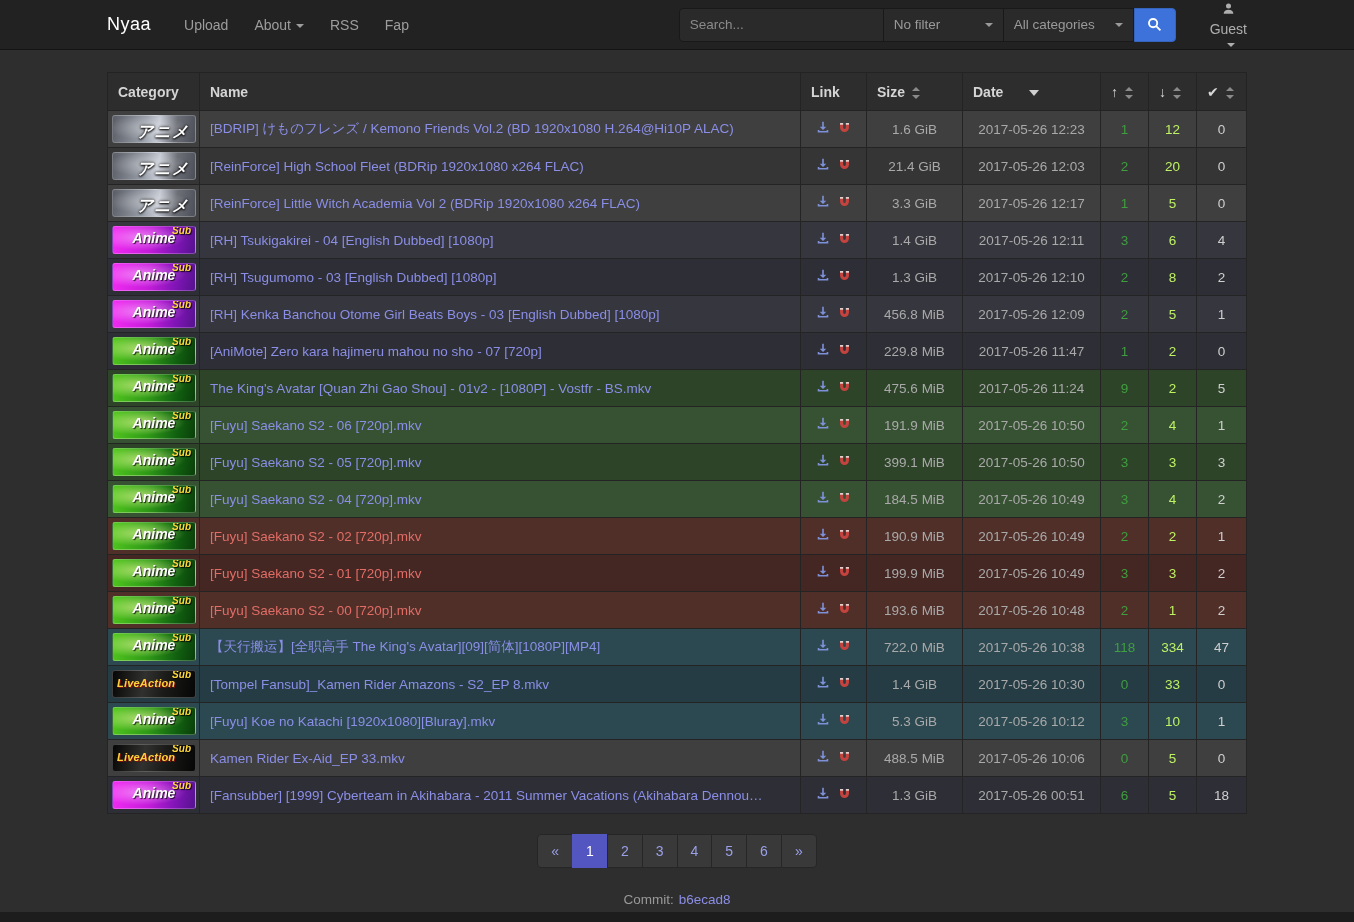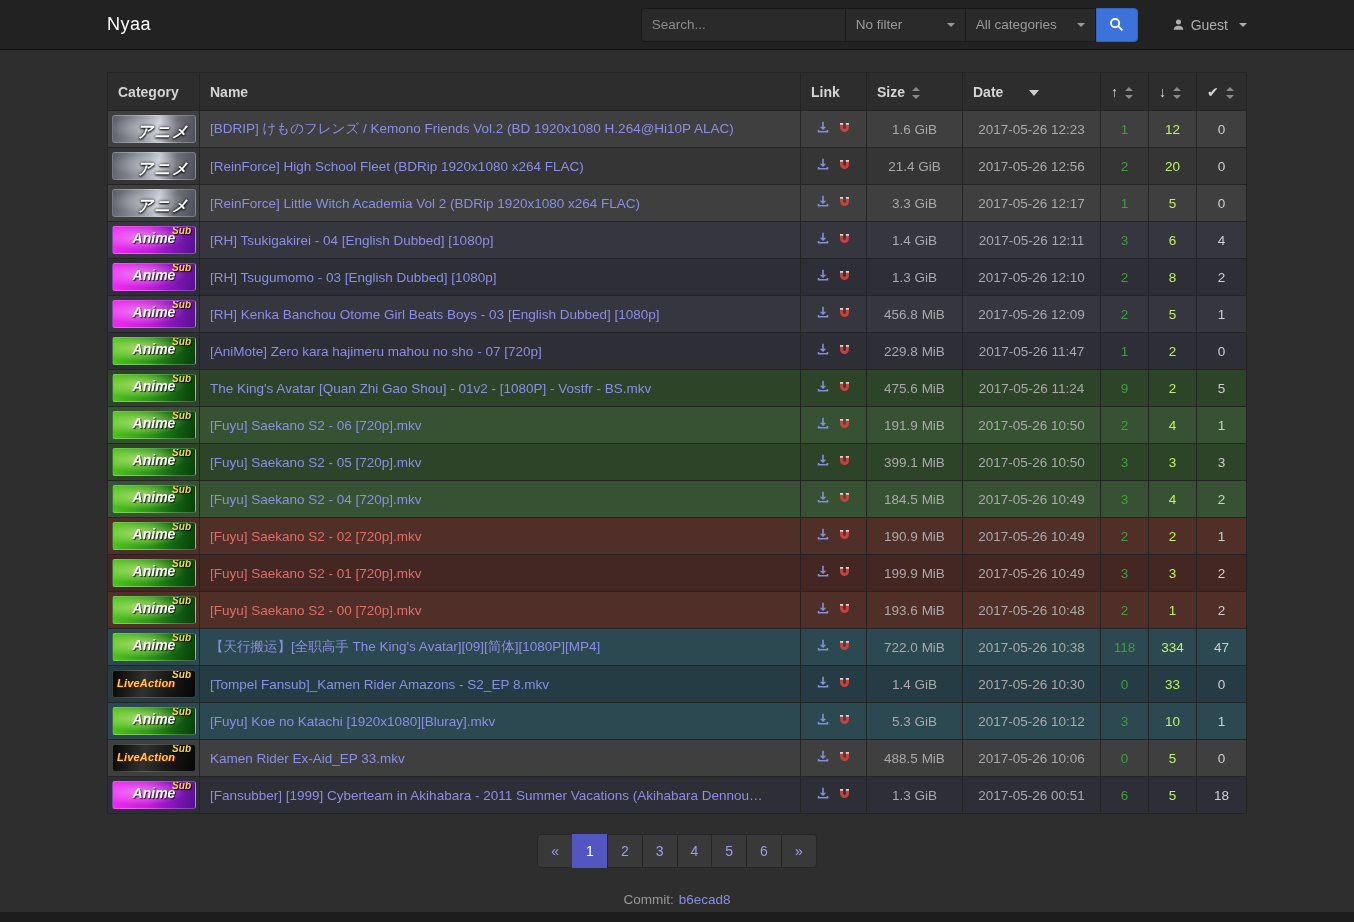"Upload" div.nav-menu { html: none -> <div> <a>Upload</a> <a>About<span></span></a> <a>RSS</a> <a>Fap</a> </div> }
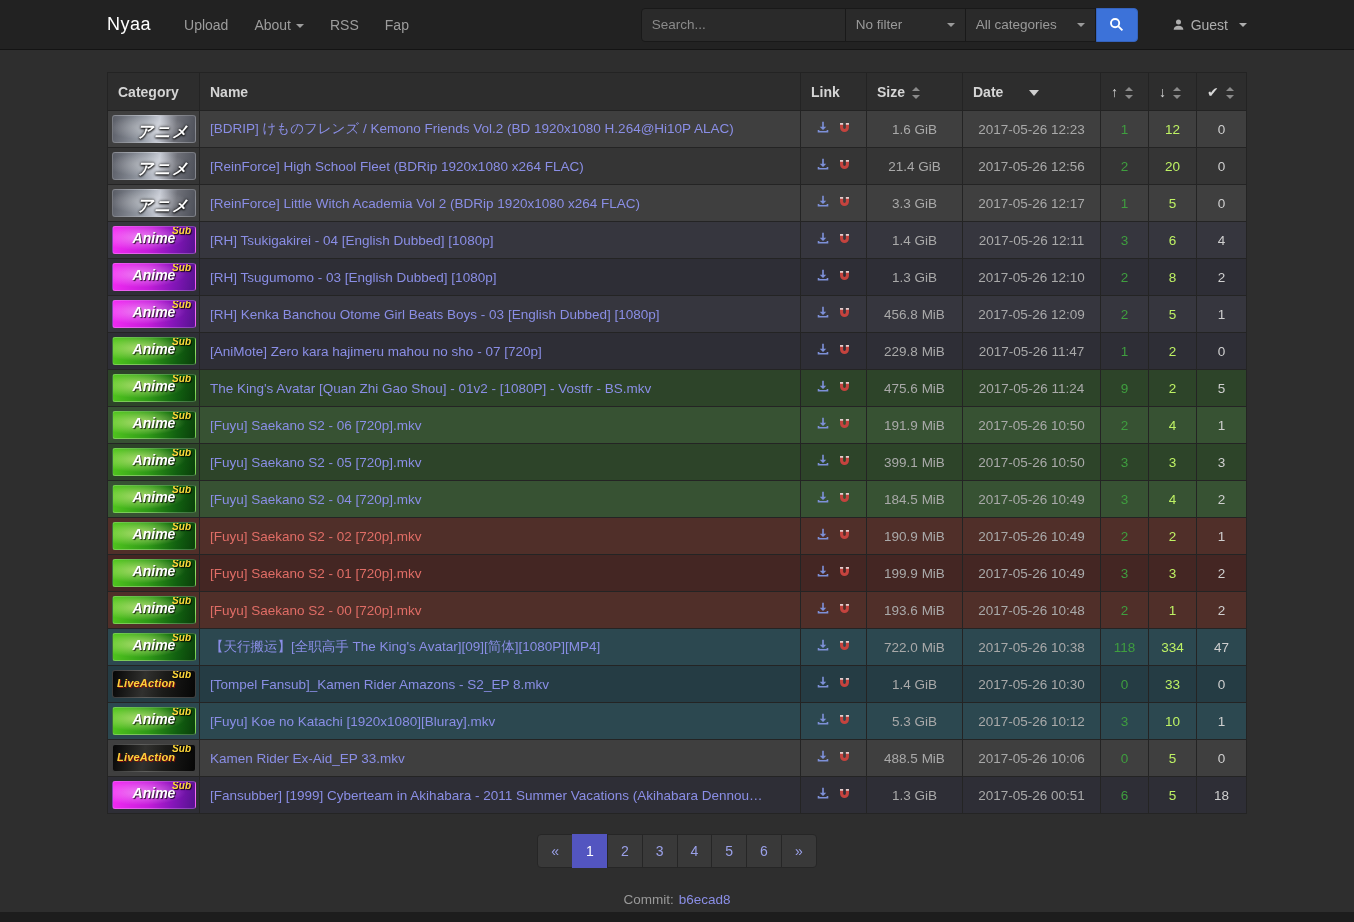"Guest" .user-menu { flex-direction: none -> column }
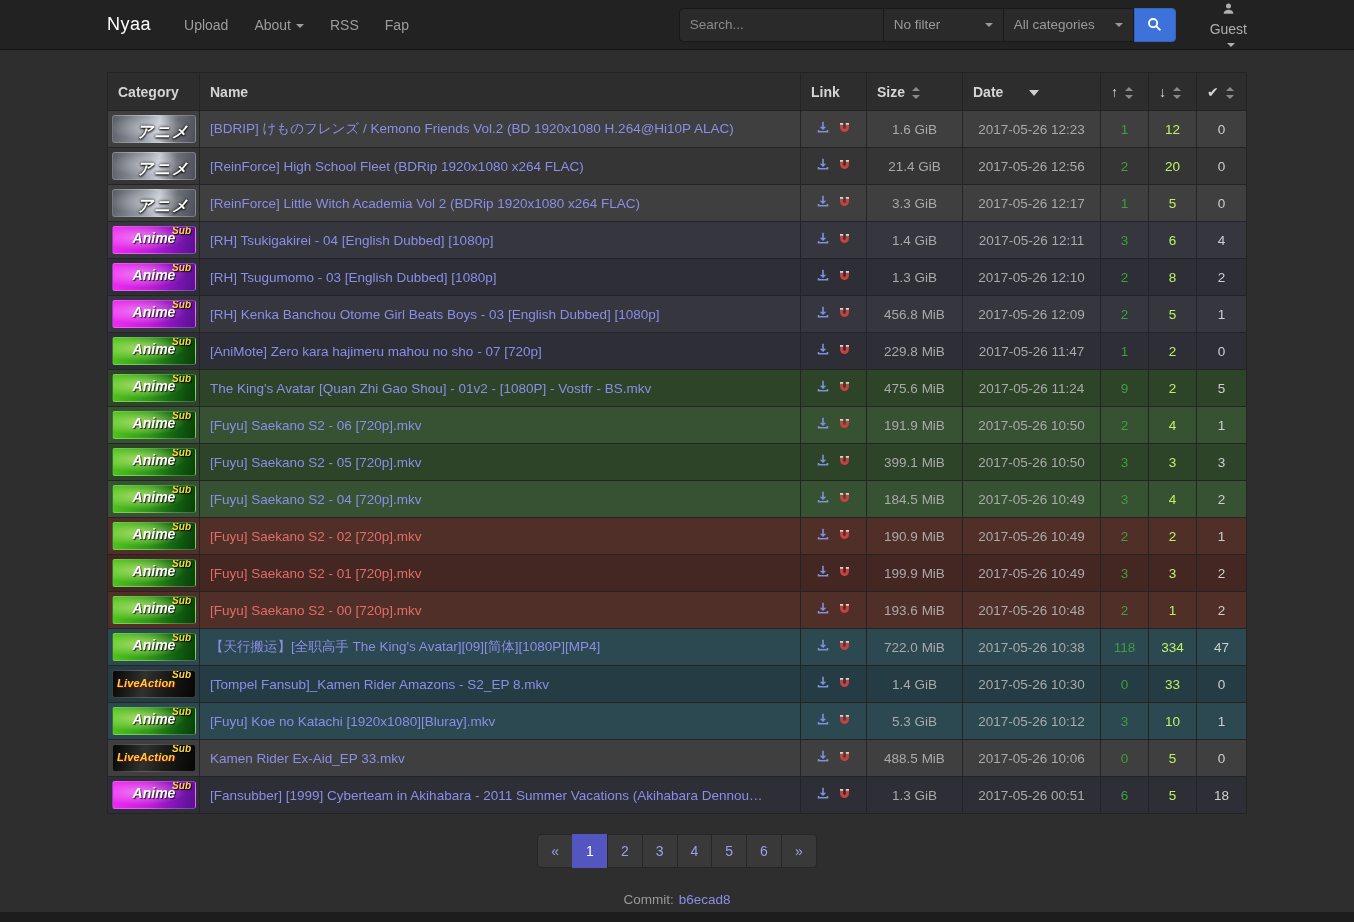"2017-05-26 12:56" td.date-cell { text: 12:56 -> 12:03 }
